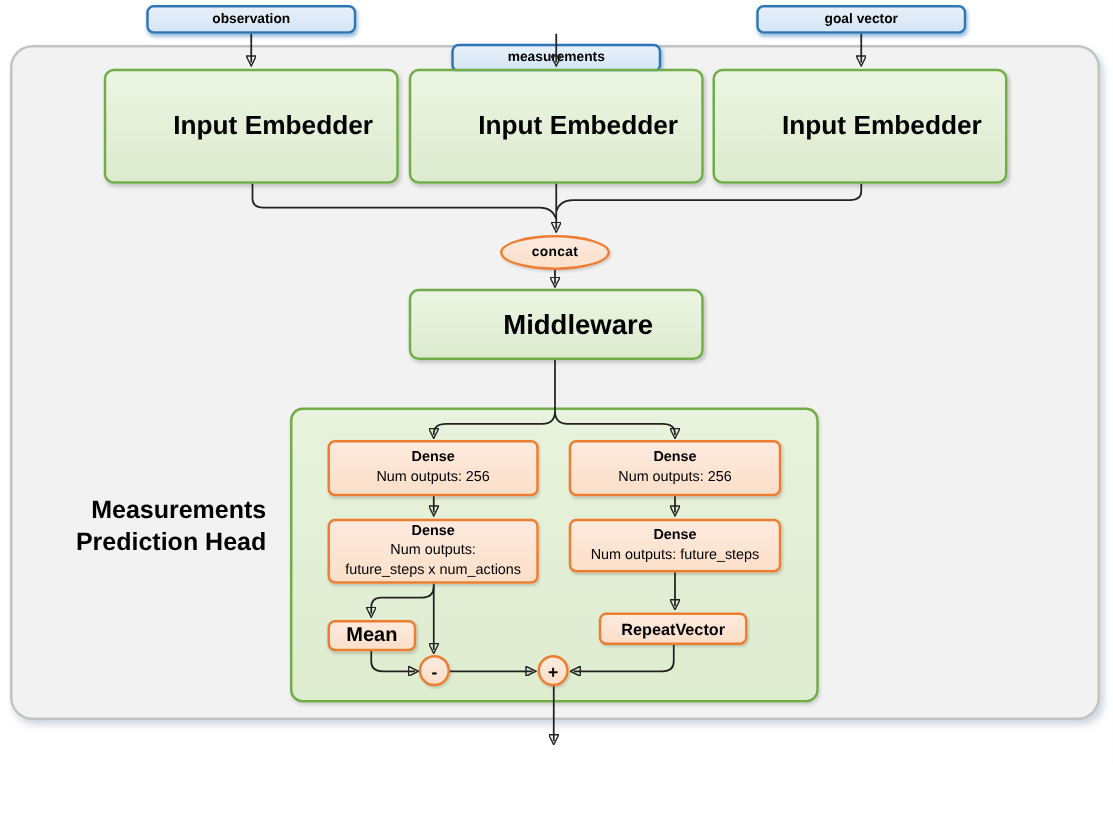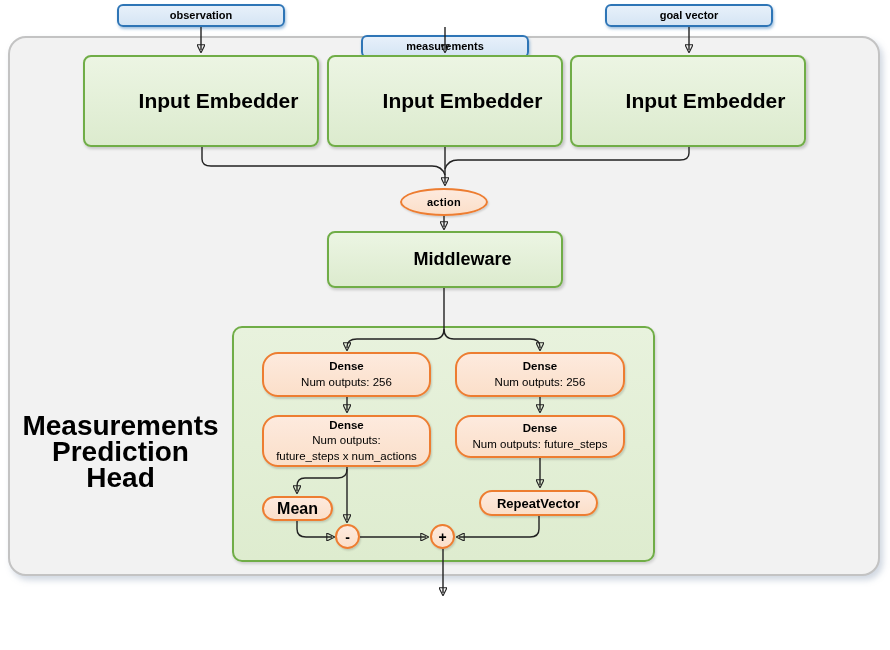"action" span { text: action -> concat }
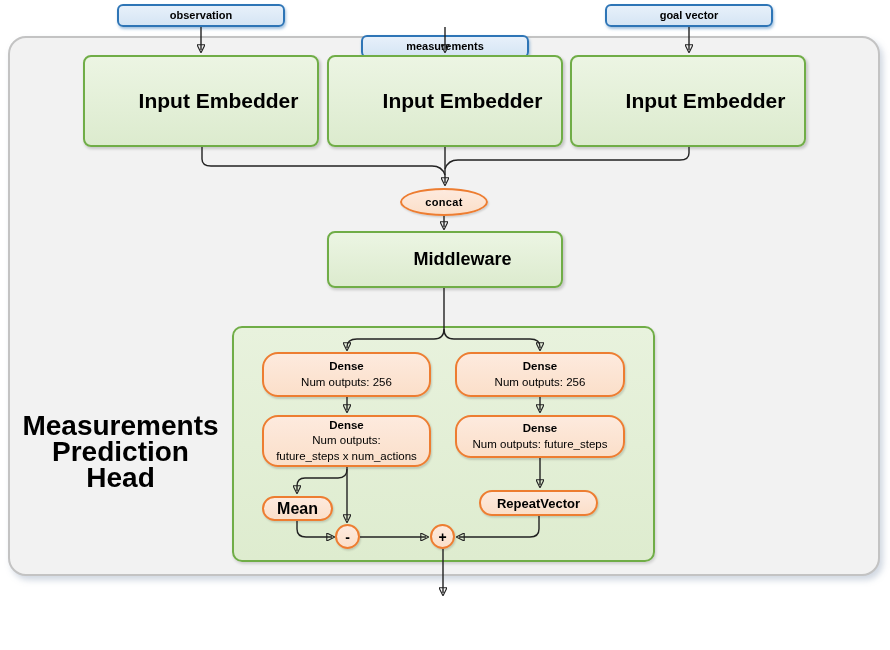"Middleware" .middleware { font-size: 18px -> 22px }
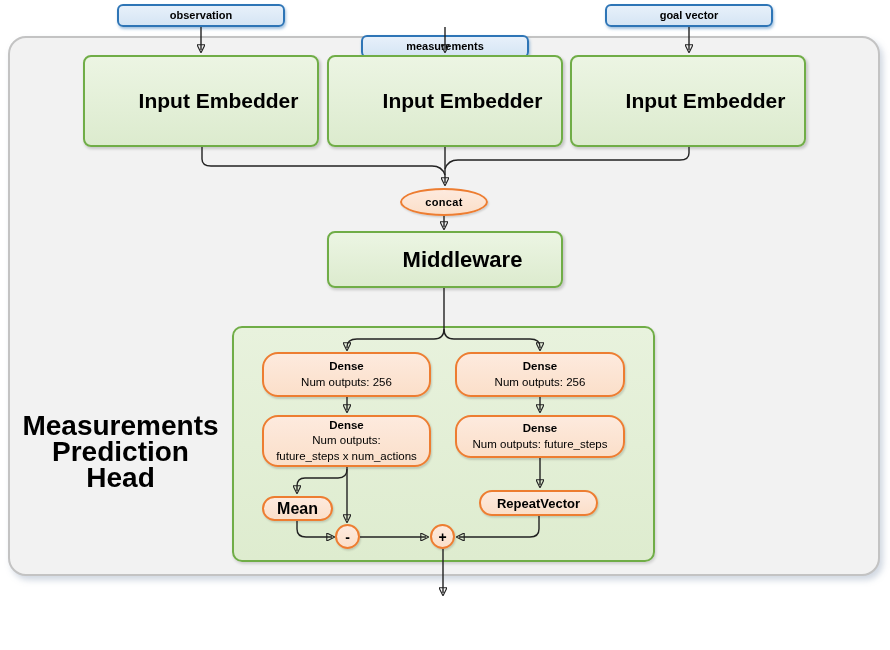"Dense" .orange { border-radius: 16px -> 6px }
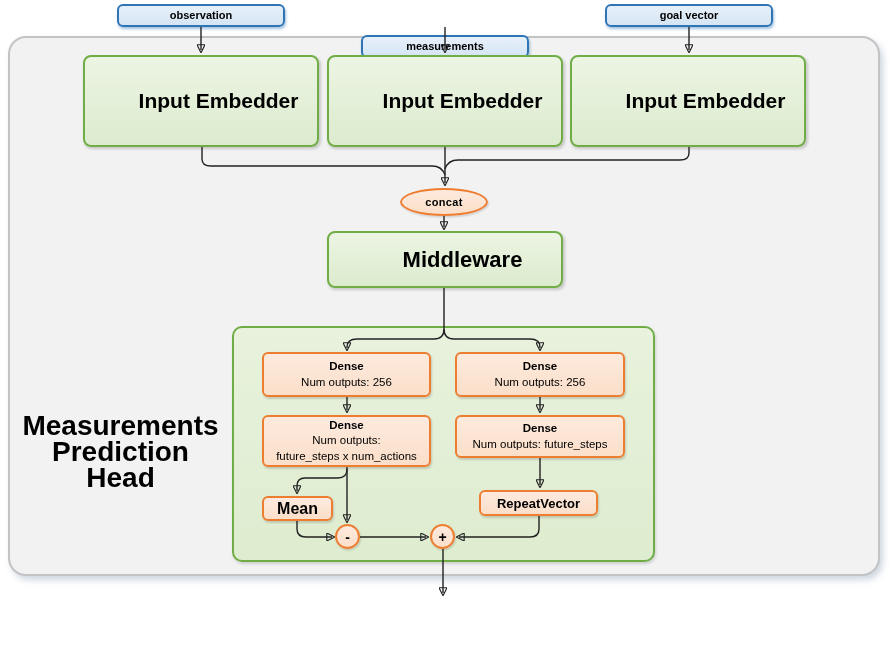"Measurements Prediction Head" .mph-label { font-size: 28px -> 20px; text-align: none -> right; top: 419px -> 388px }
